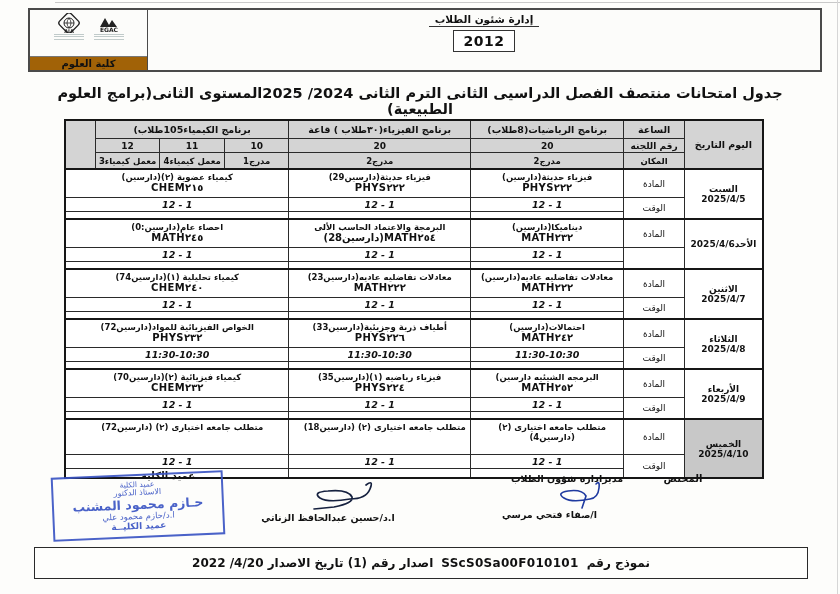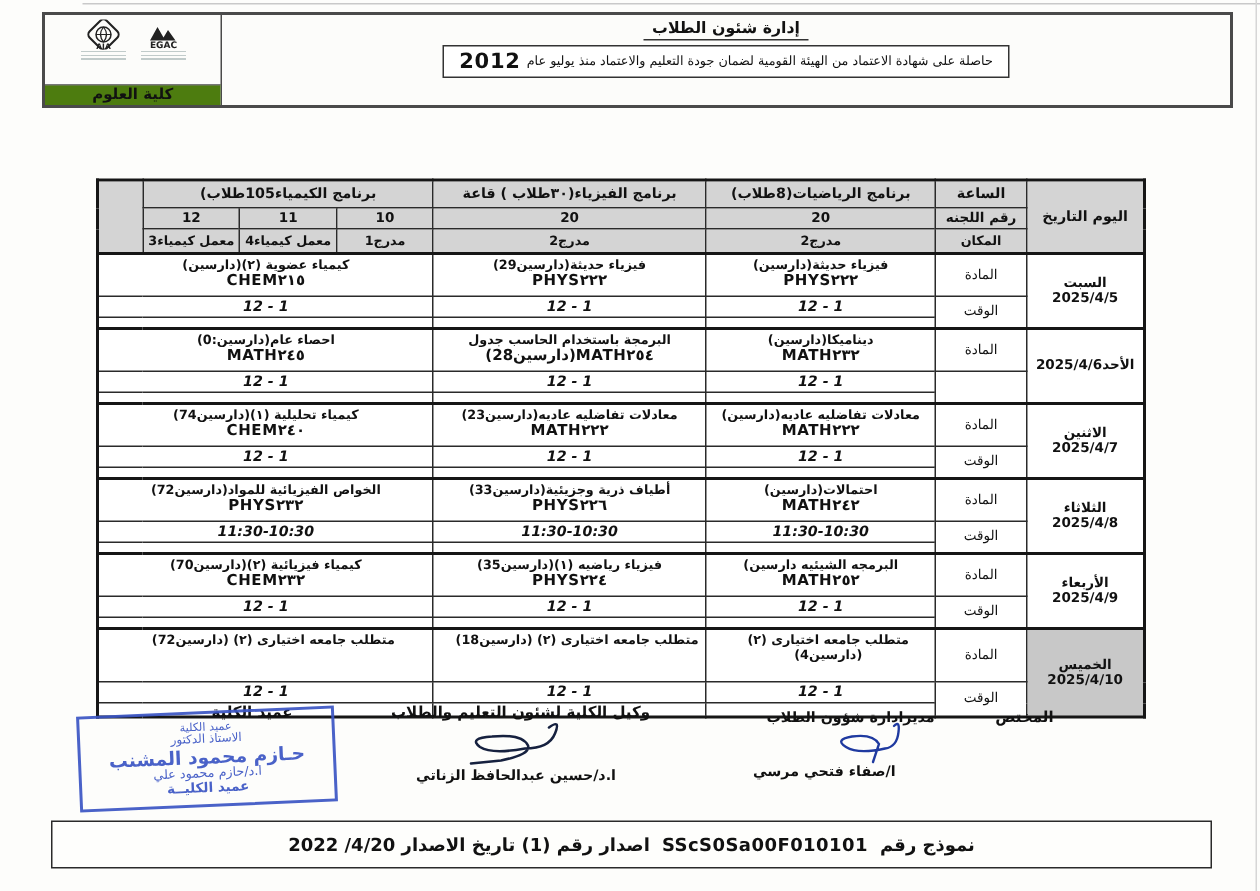"حاصلة على شهادة الاعتماد من" span { html: <span>حاصلة على شهادة الاعتماد من الهيئة القومية لضمان جودة التعليم والاعتماد منذ يوليو عام</span> -> none }
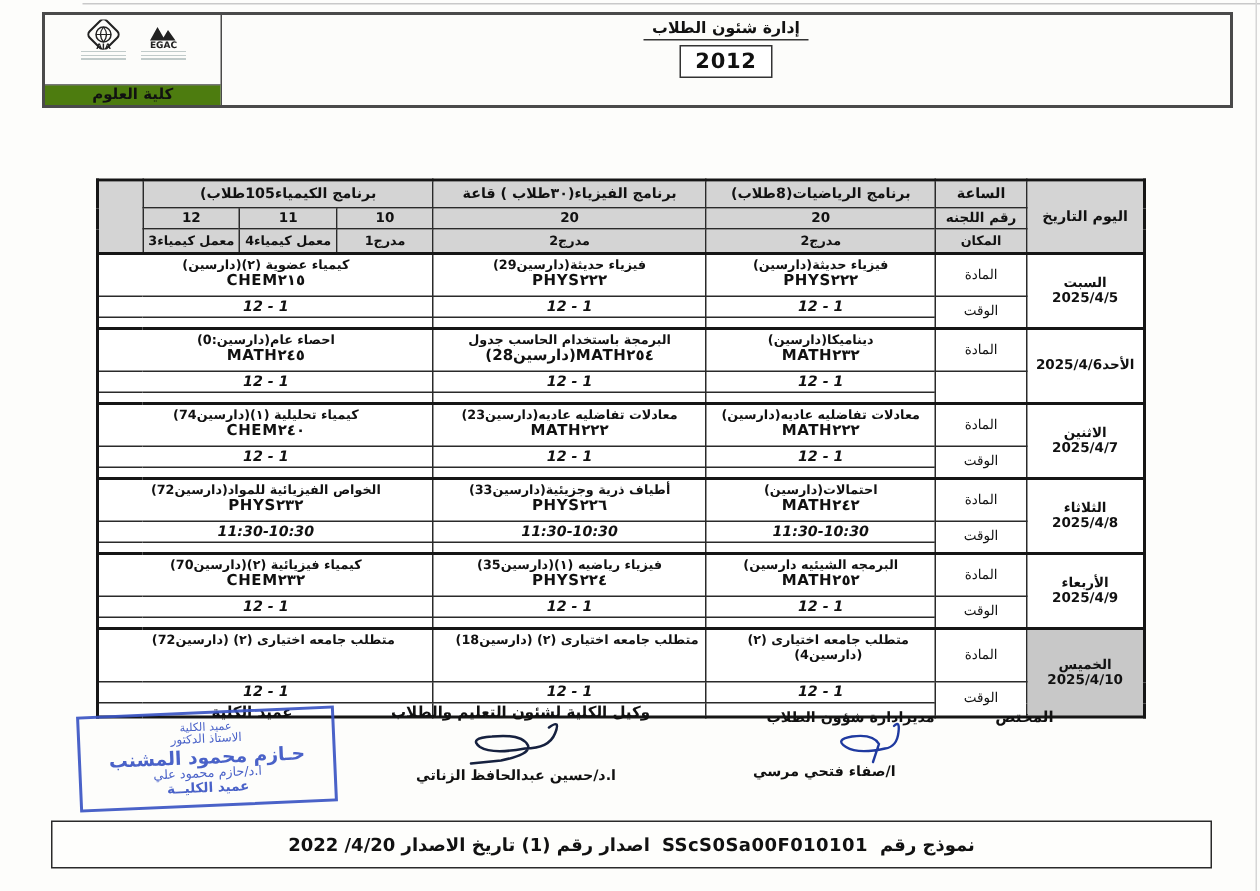"كلية العلوم" .fac-name { background: #4d7c0f -> #a16207 }
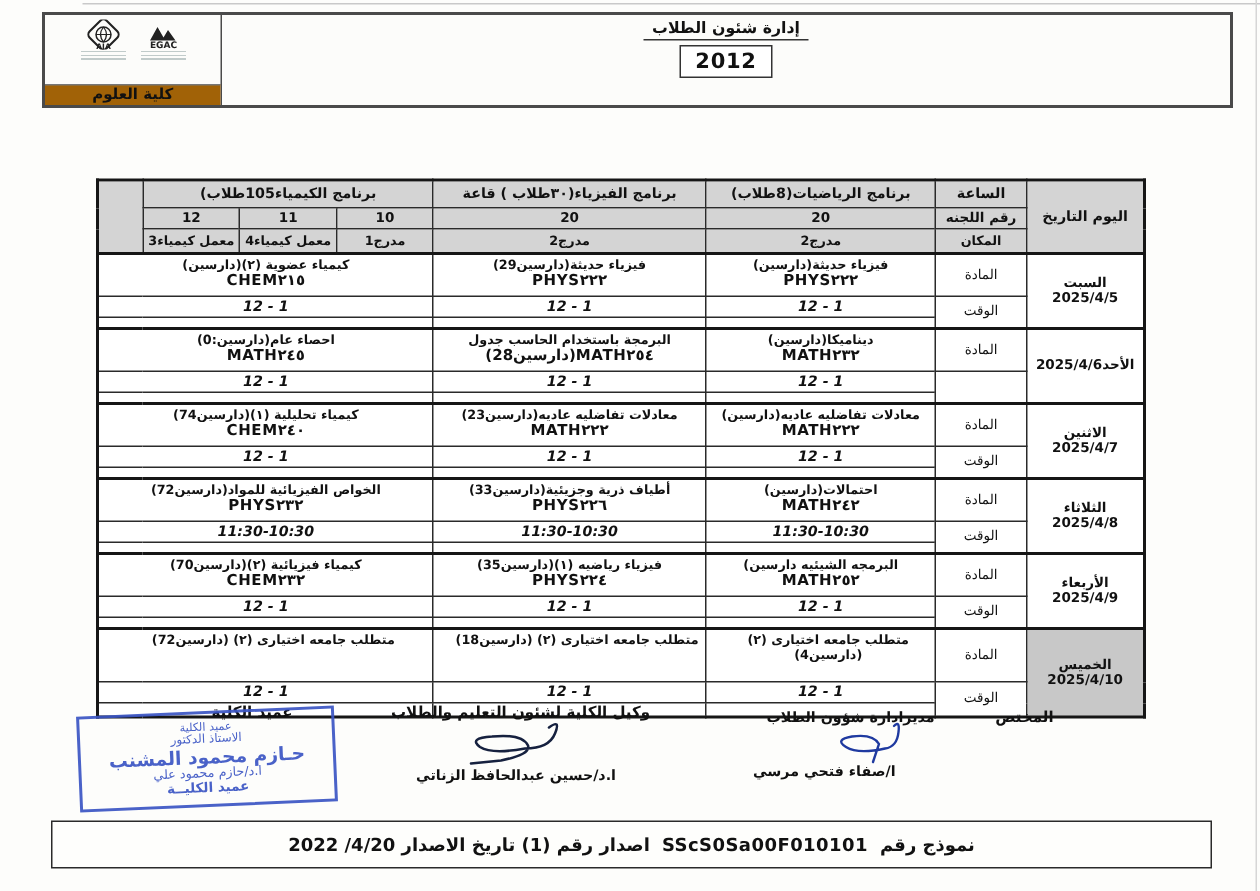"جدول امتحانات منتصف الفصل الدراسيى" div.title { html: none -> <div>جدول امتحانات منتصف الفصل الدراسيى الثانى الترم الثانى 2024/ 2025المستوى الثانى(برامج العلوم الطبيعية)</div> }
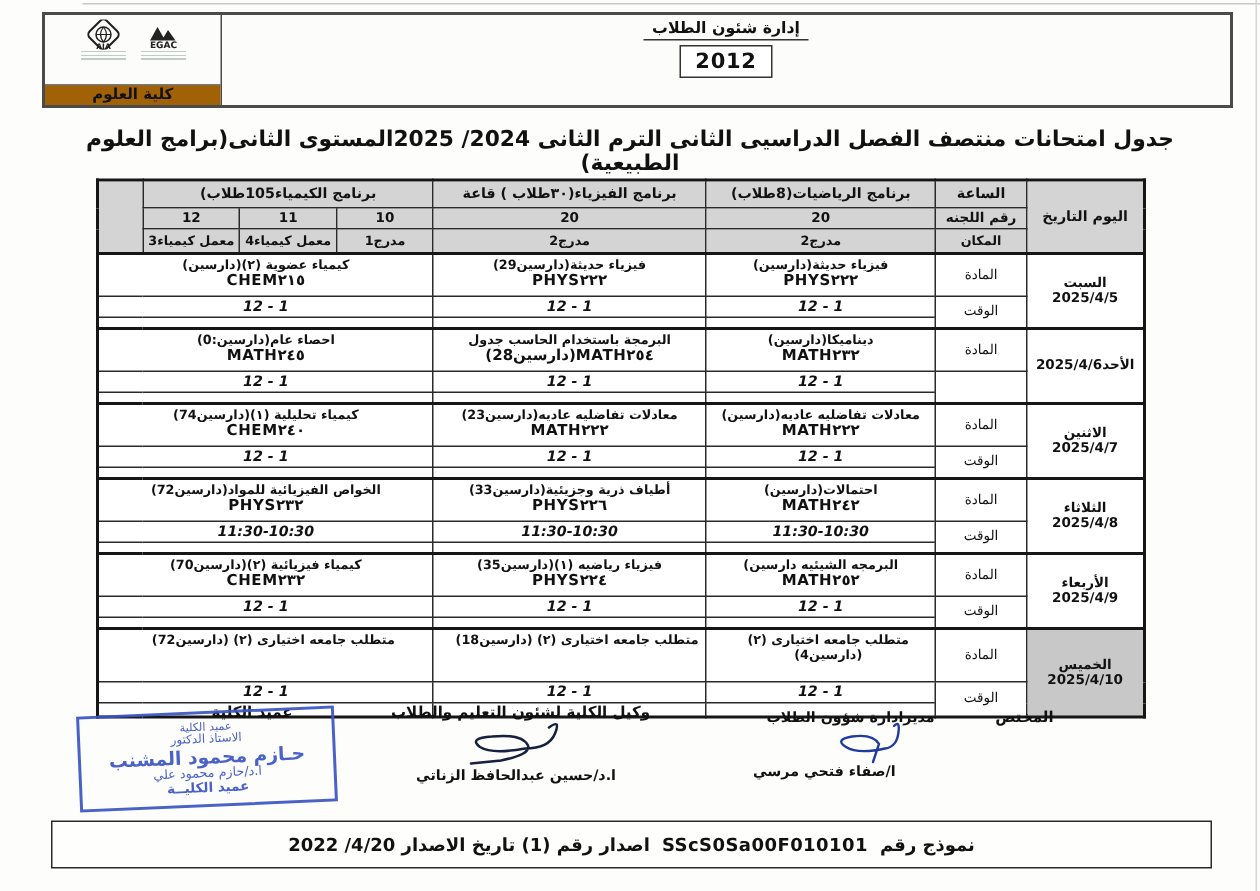"البرمجة باستخدام الحاسب جدول" div.sname { text: باستخدام الحاسب جدول -> والاعتماد الحاسب الألى }
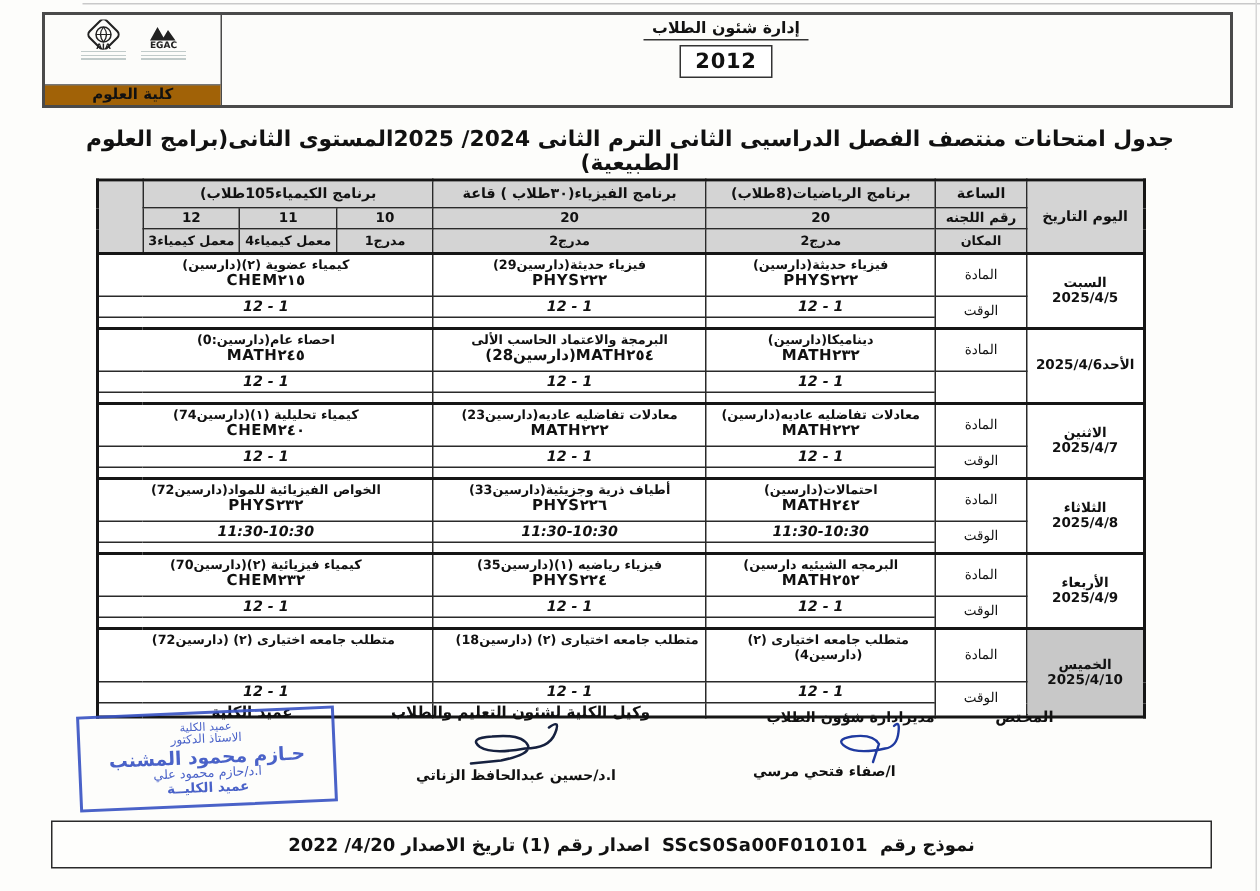"وكيل الكلية لشئون التعليم والطلاب" div.sig { html: <div>وكيل الكلية لشئون التعليم والطلاب</div> -> none }
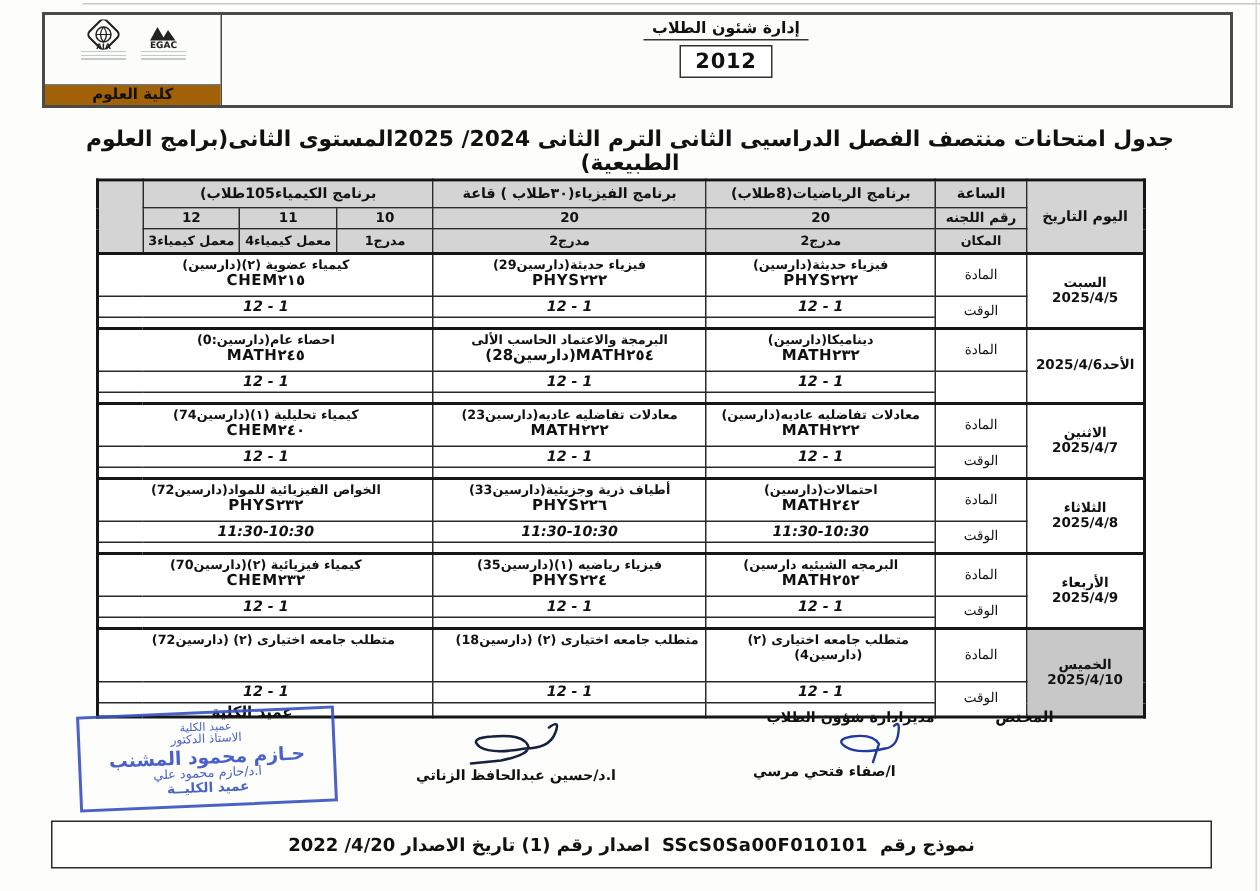"ا.د/حسين عبدالحافظ الزناتي" div.sig-name { left: 264px -> 248px }
